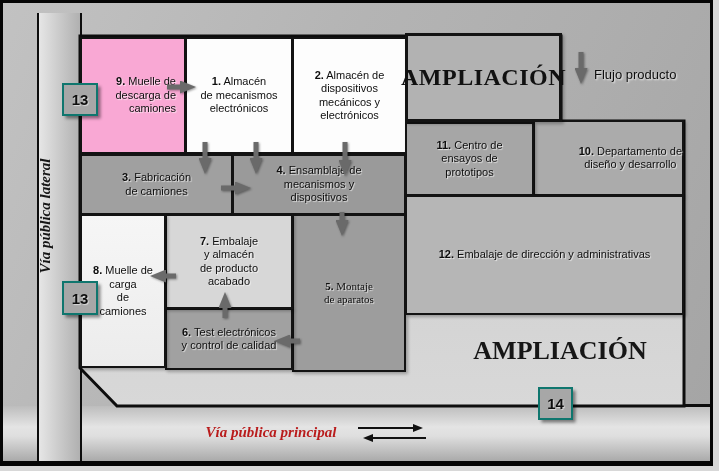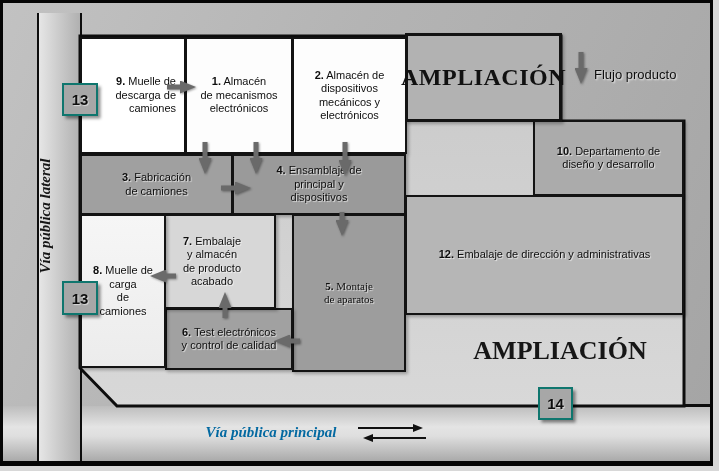"9. Muelle de" .b9 { background: #ffffff -> #f9a8d4 }
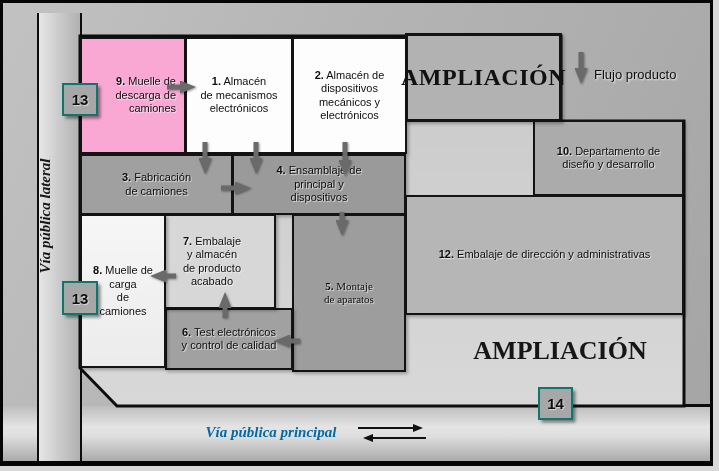"11. Centro de" div.area { html: none -> <div> <div><b>11.</b> <span>Centro de ensayos de prototipos</span></div> </div> }
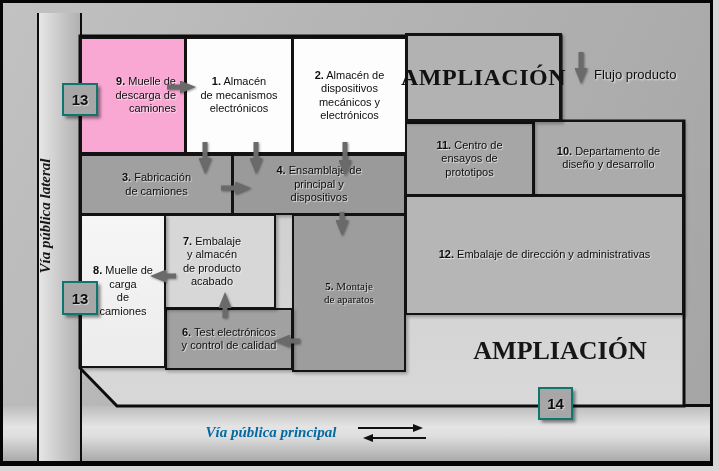"10. Departamento de" .b10 { justify-content: none -> flex-end }
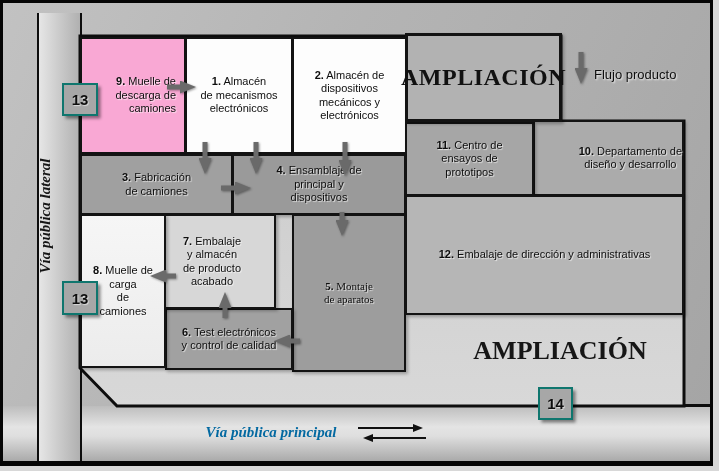"Ensamblaje de" span { text: principal -> mecanismos }
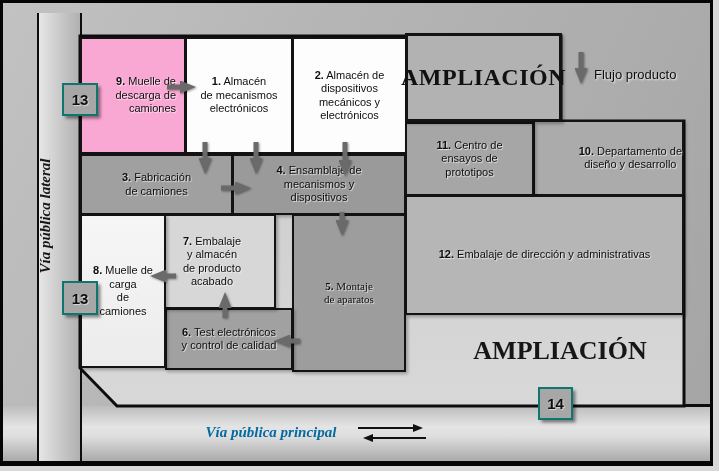"7. Embalaje" .b7 { left: 148px -> 165px }
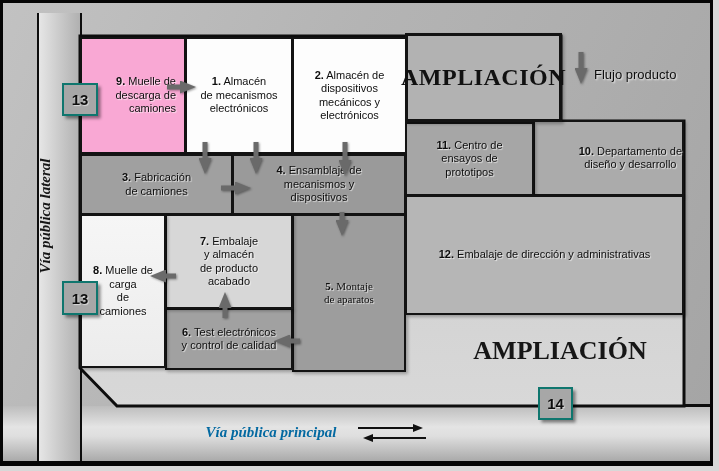"Vía pública principal" .road-principal-label { color: #0369a1 -> #b91c1c }
